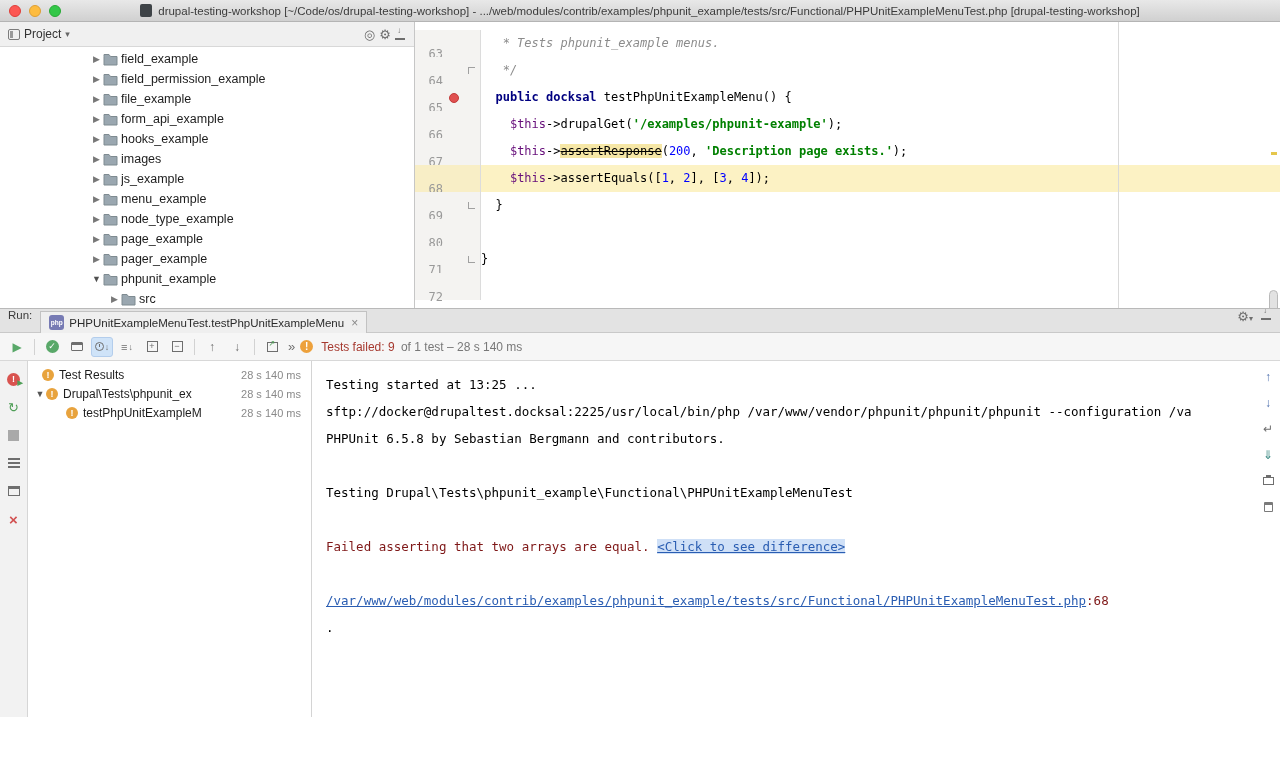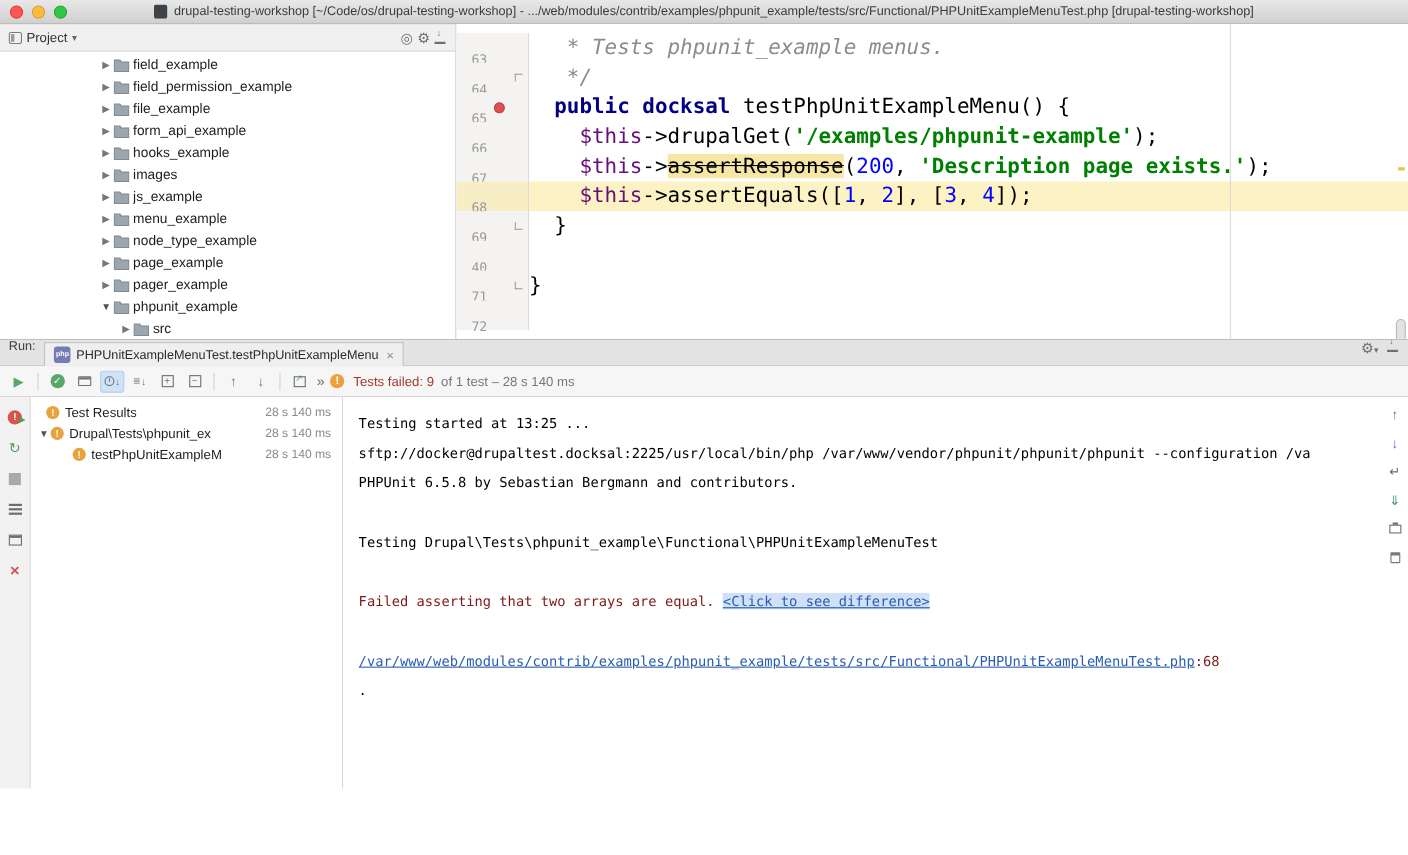"* Tests phpunit_example menus." .code { font-size: 19px -> 12px }
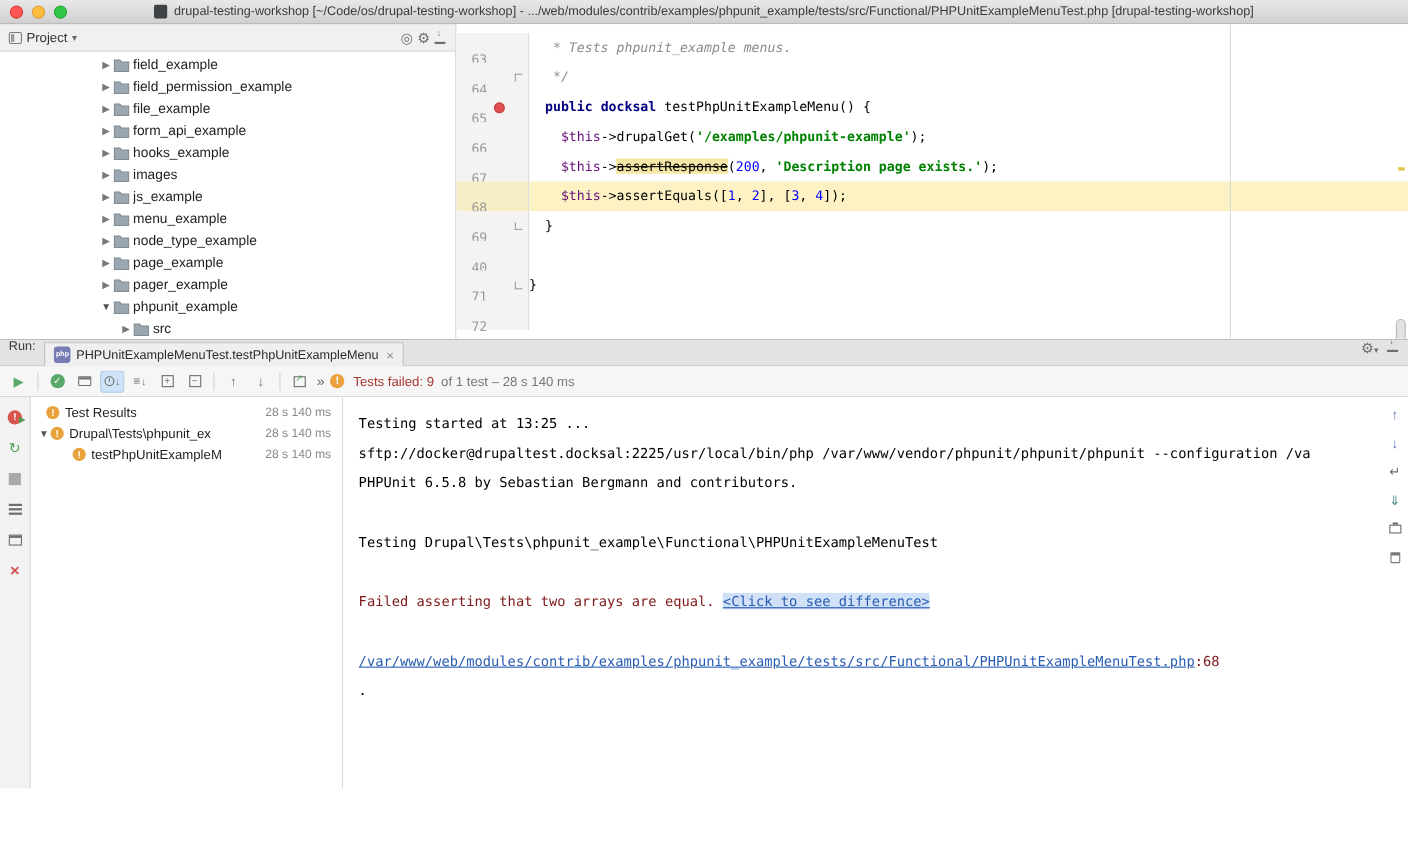"40" span.lnum { text: 40 -> 80 }
